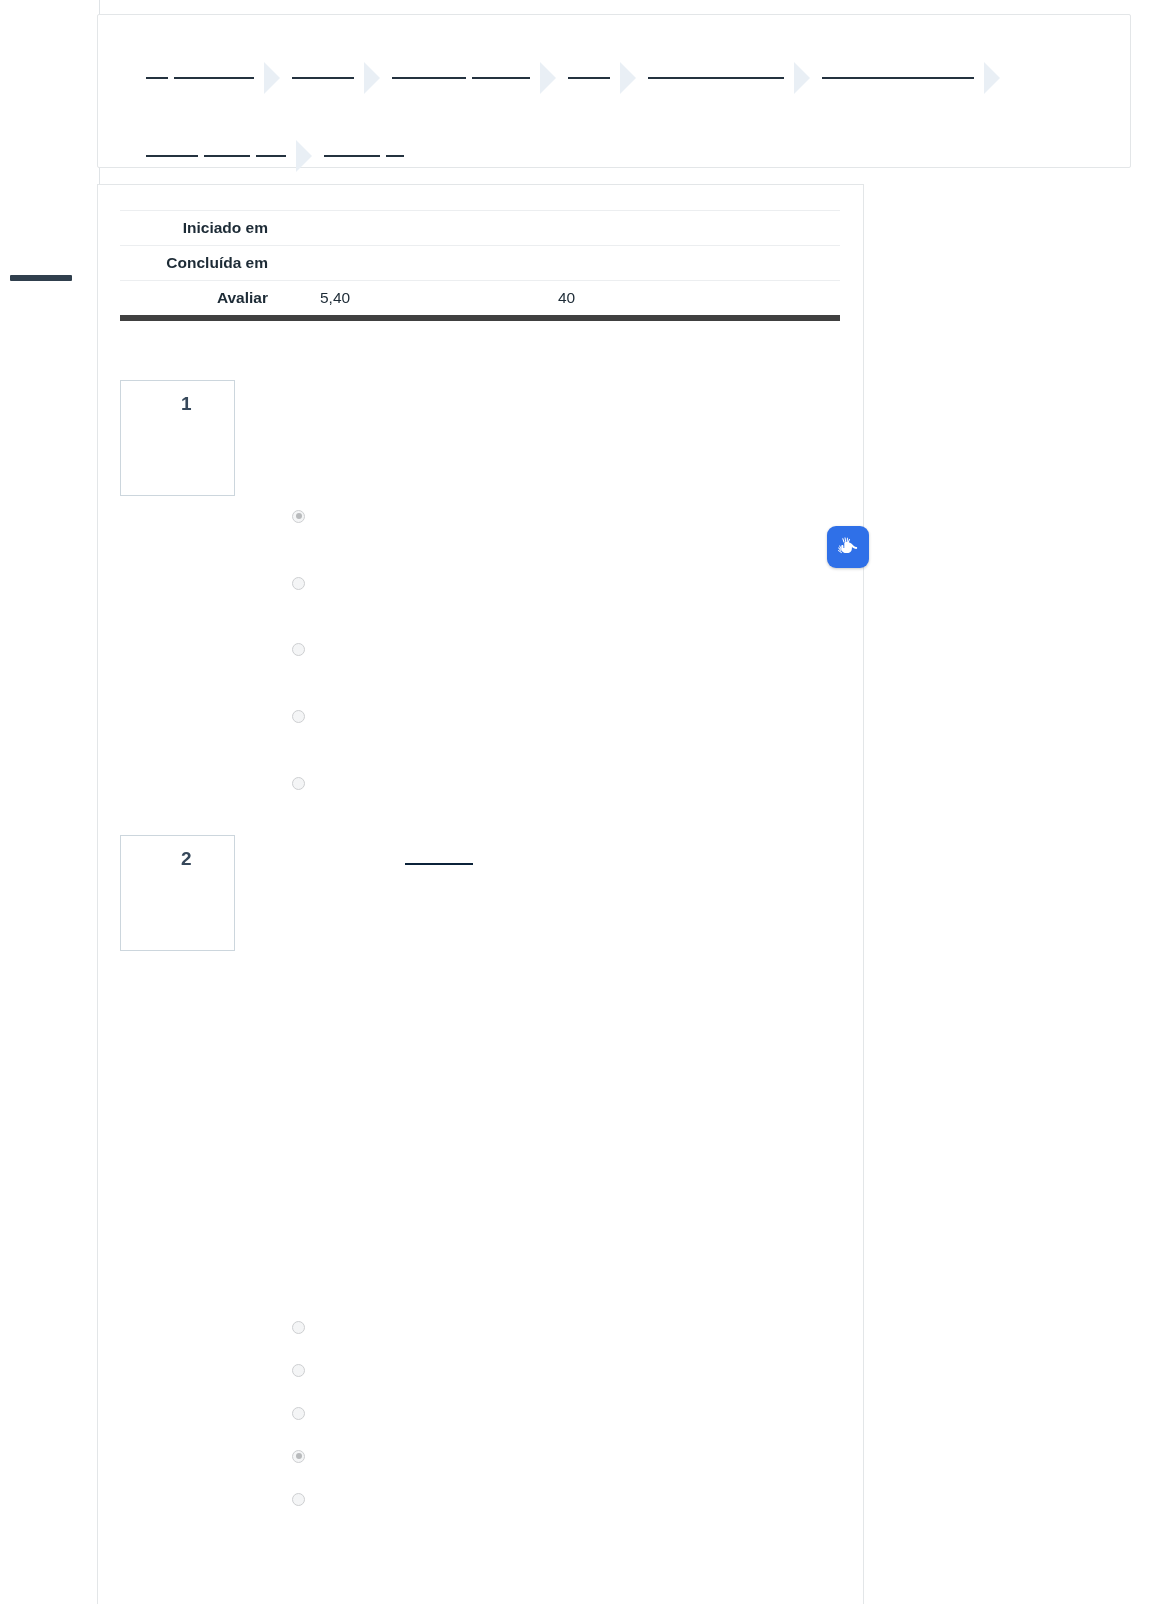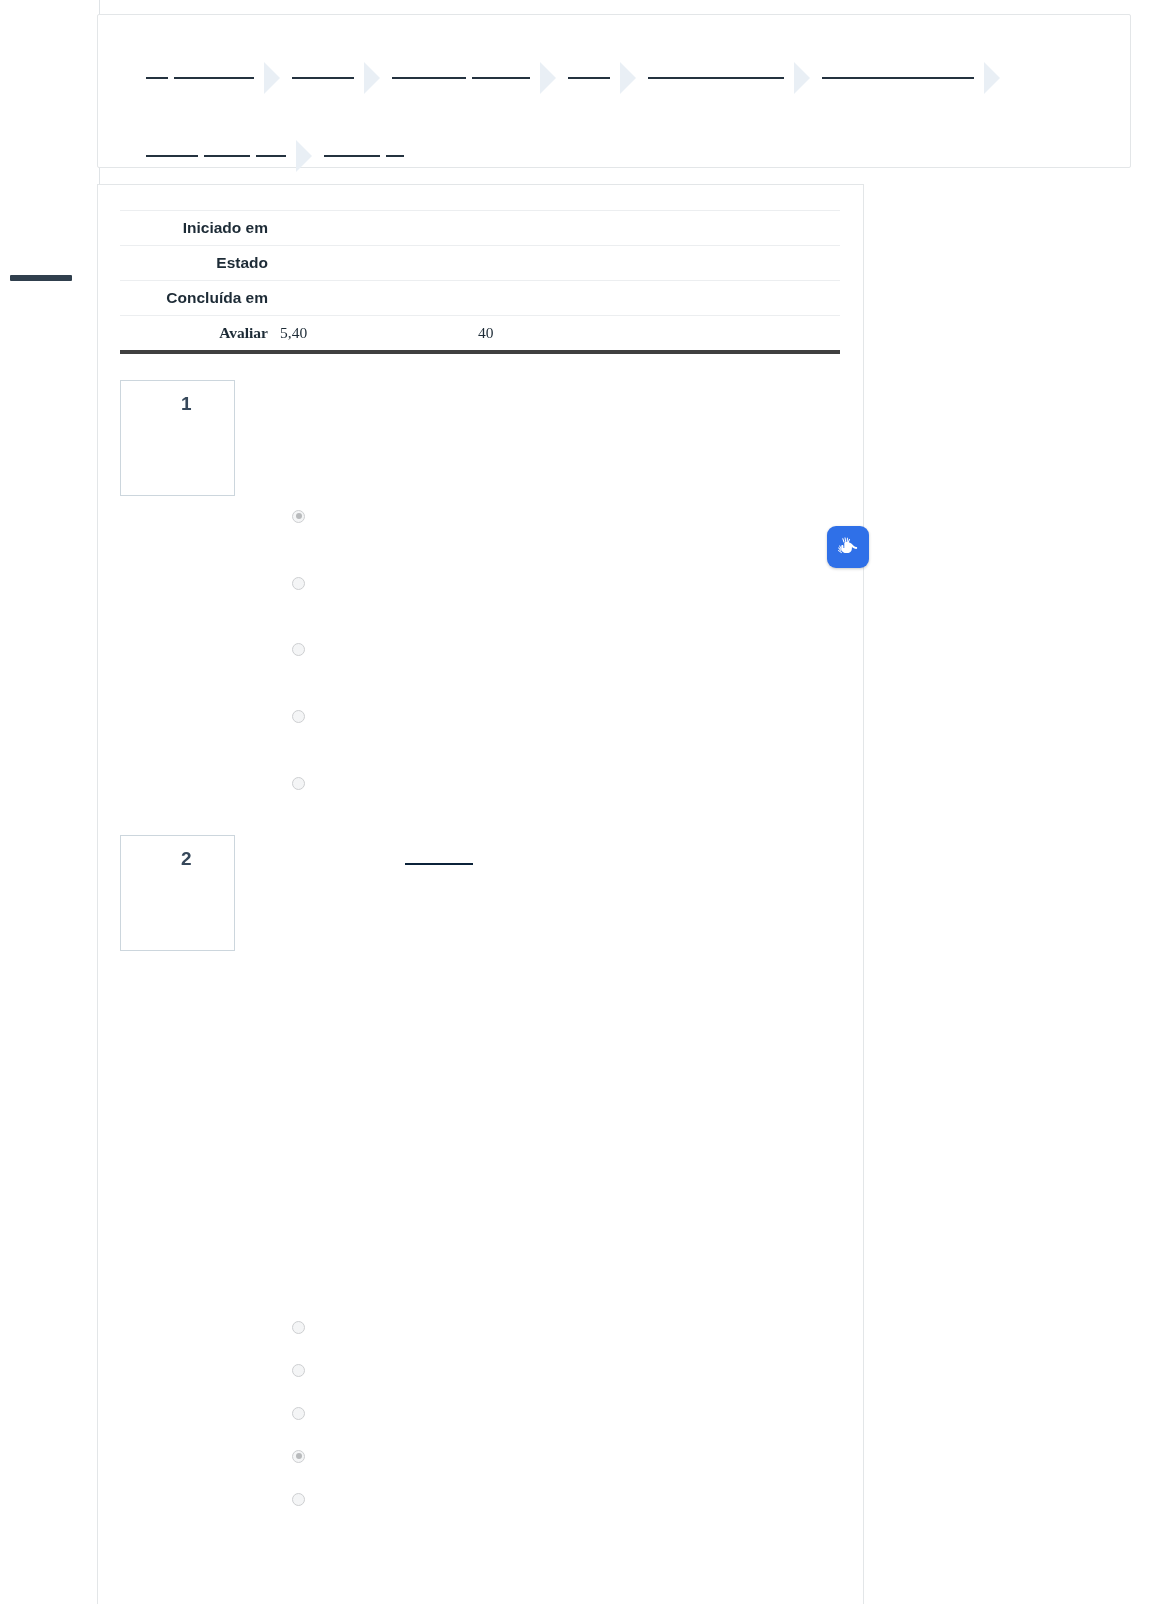"Estado" tr { html: <tr> <th>Estado</th> <td></td> </tr> -> none }
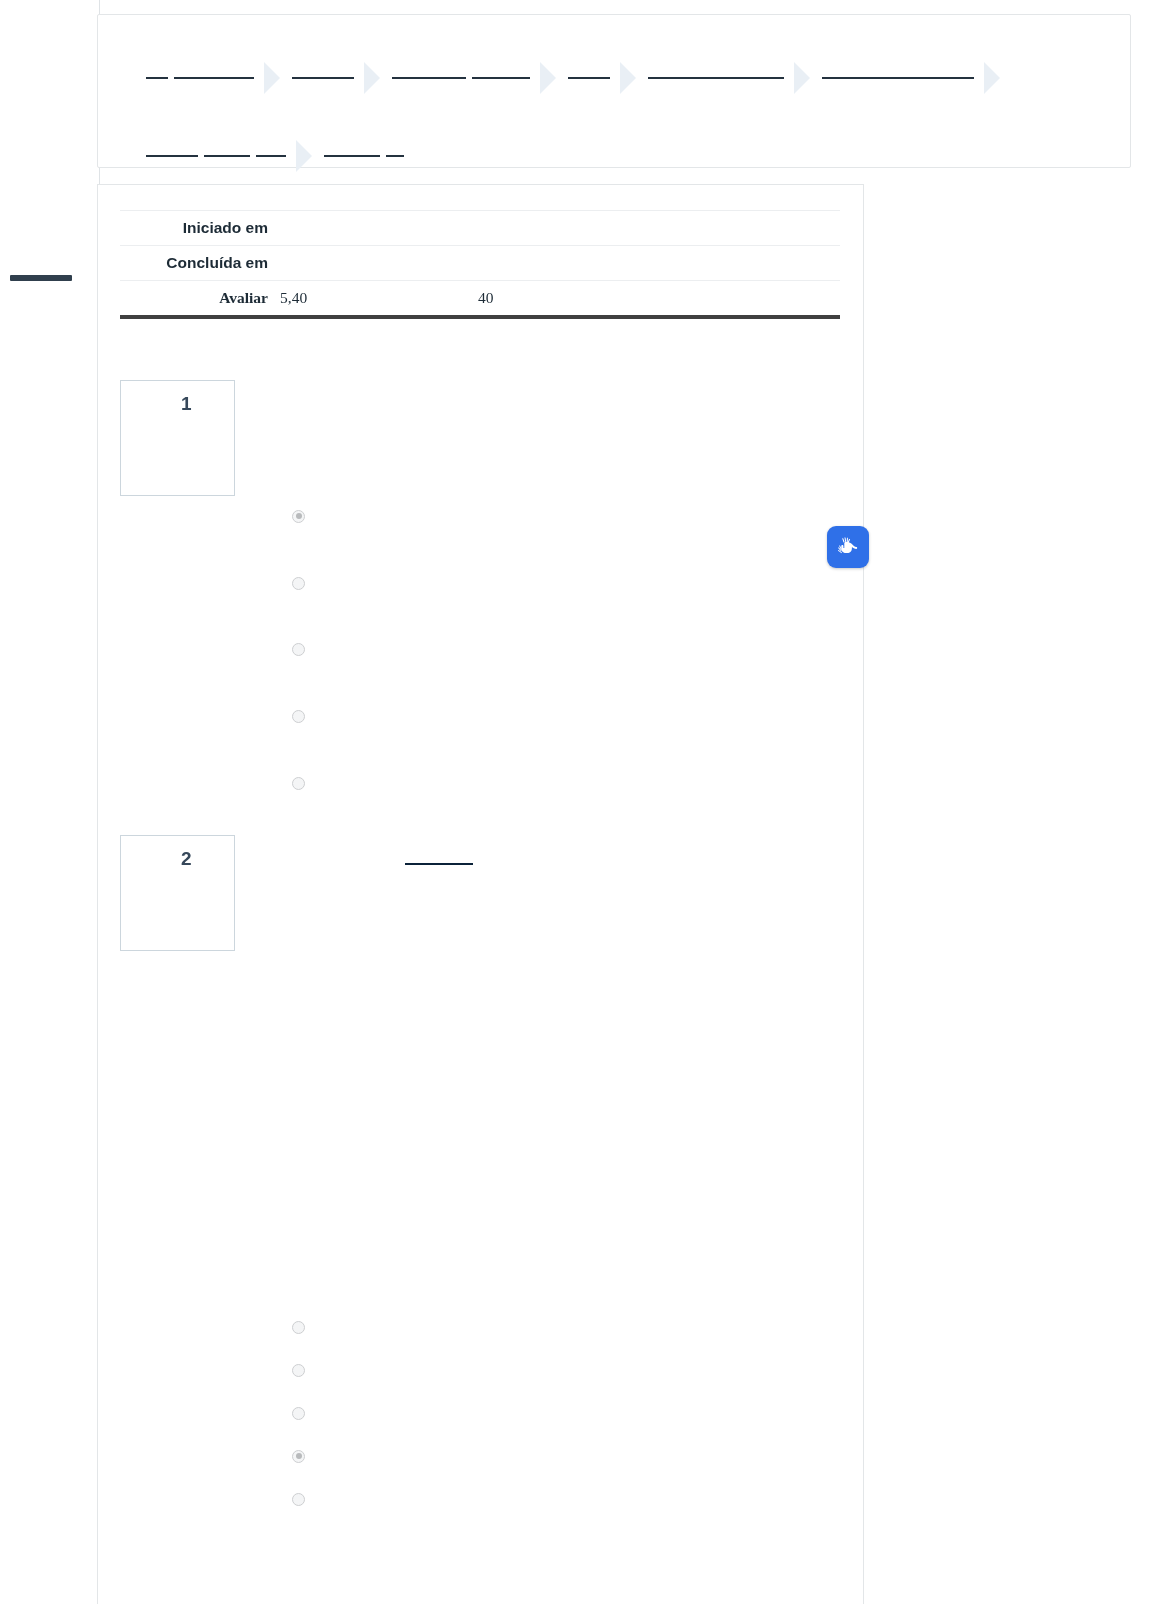"Avaliar" .summary-table tr:last-child { border-bottom: 4px solid #404040 -> 6px solid #404040; font-family: Liberation Serif, serif -> none }
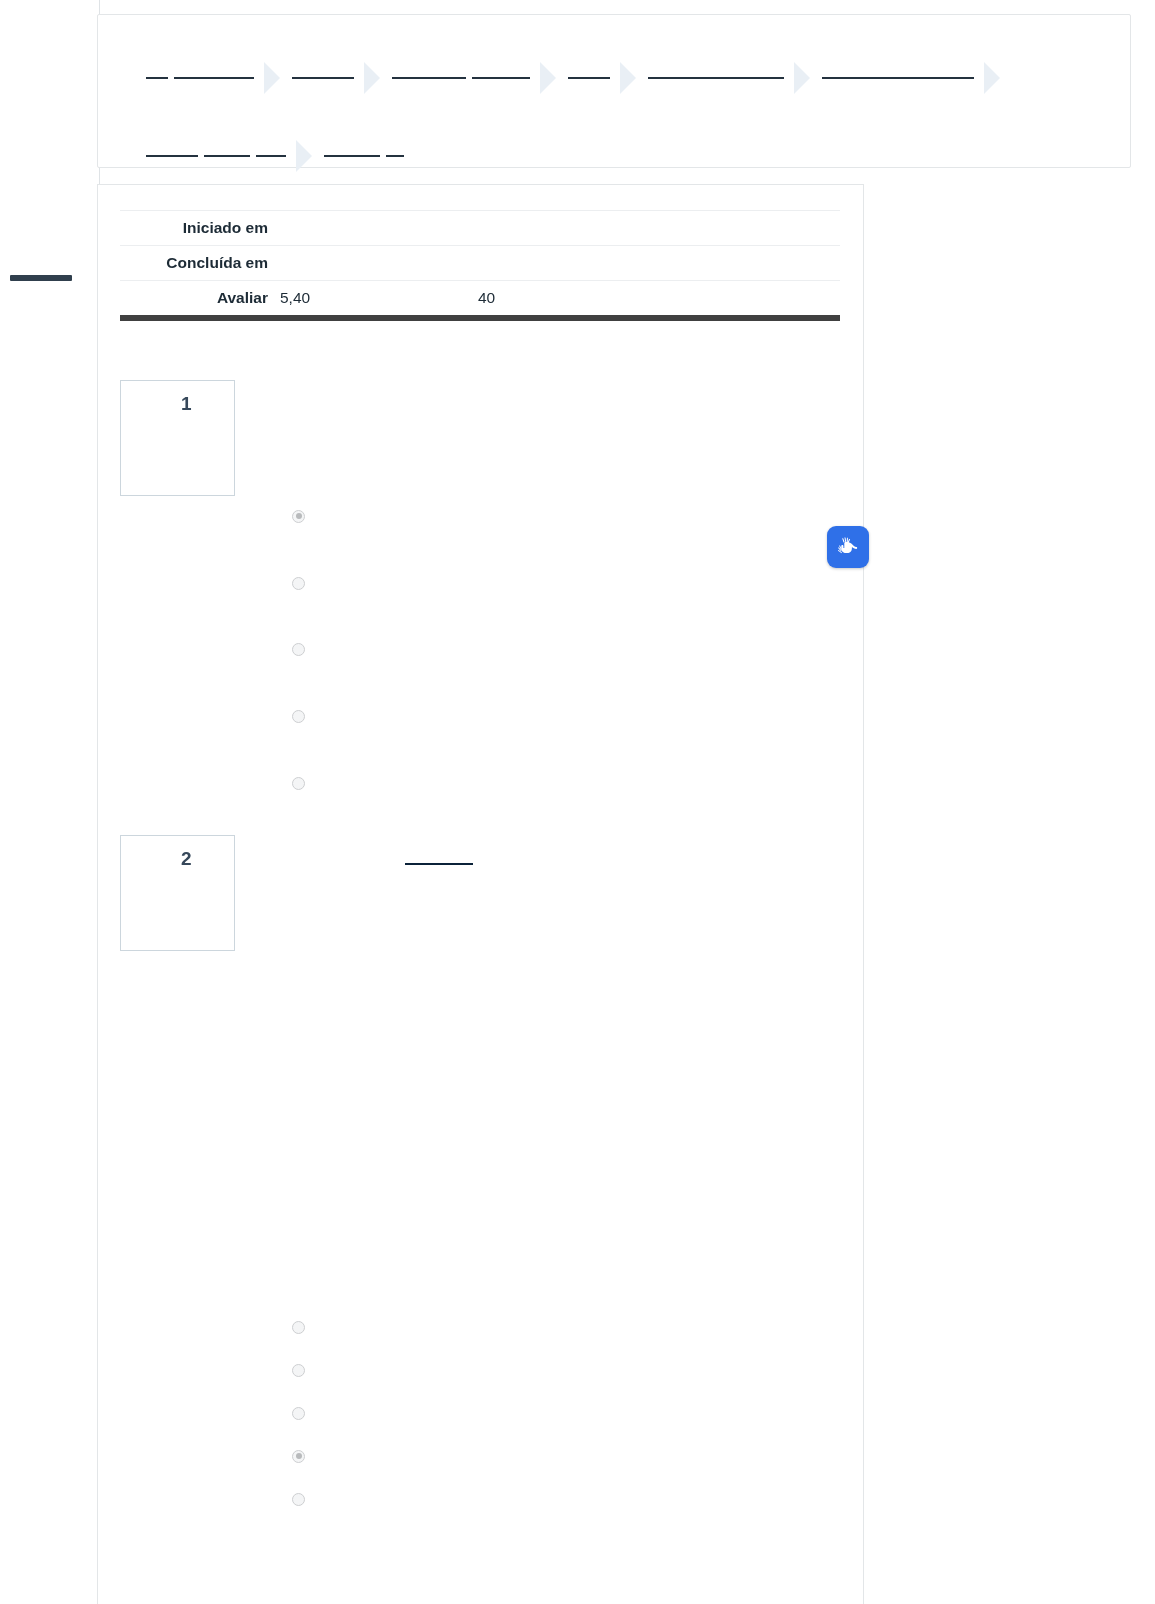"5,40" .grade-val { margin-left: none -> 40px }
